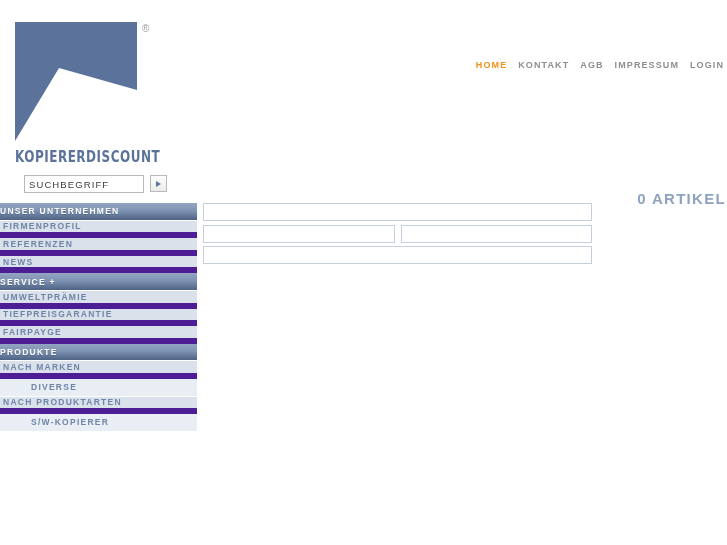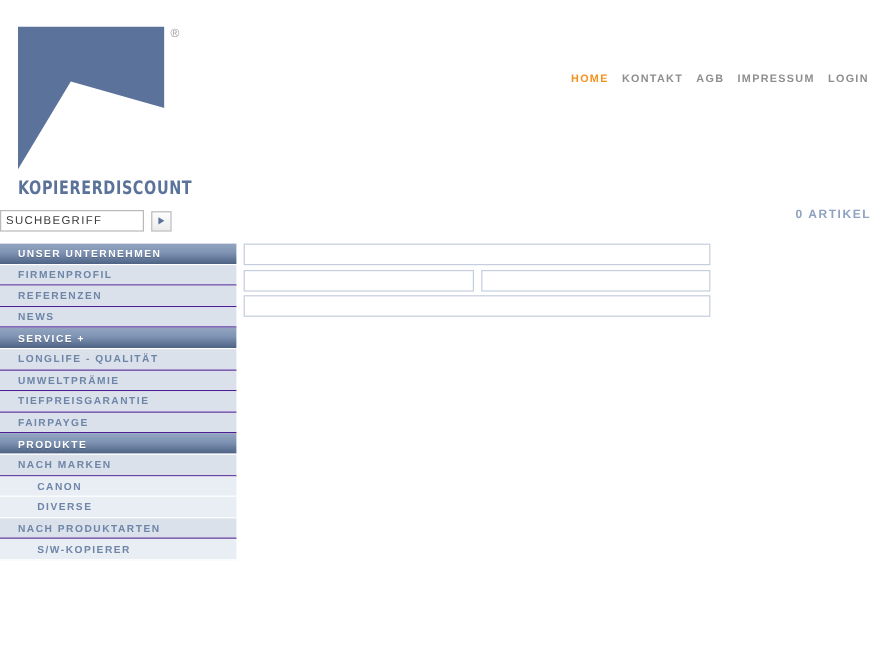"SUCHBEGRIFF" #search-row { align-items: center -> flex-start; left: 0 -> 24px }
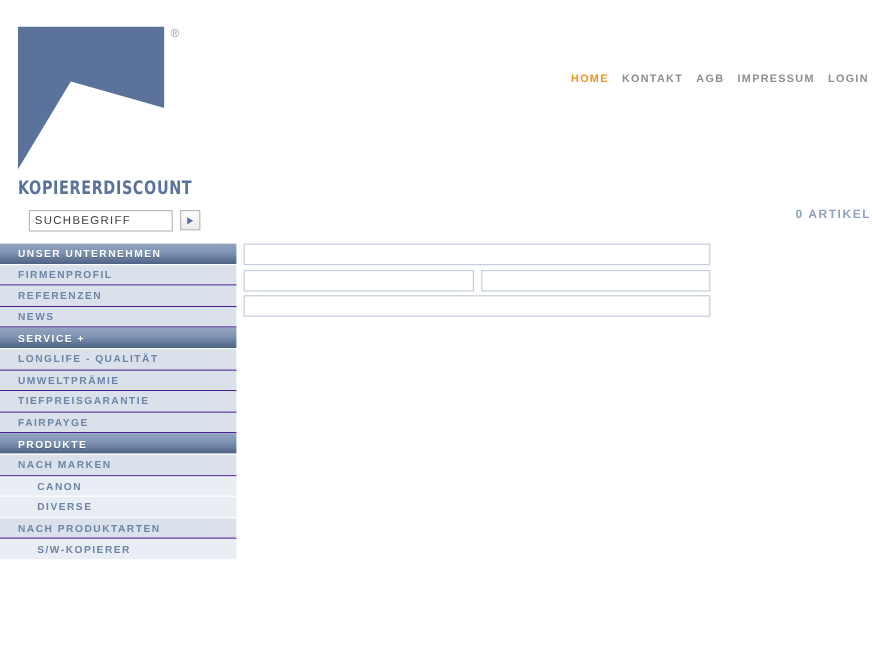"0 ARTIKEL" #cart { font-size: 10px -> 15px; top: 174px -> 190px }
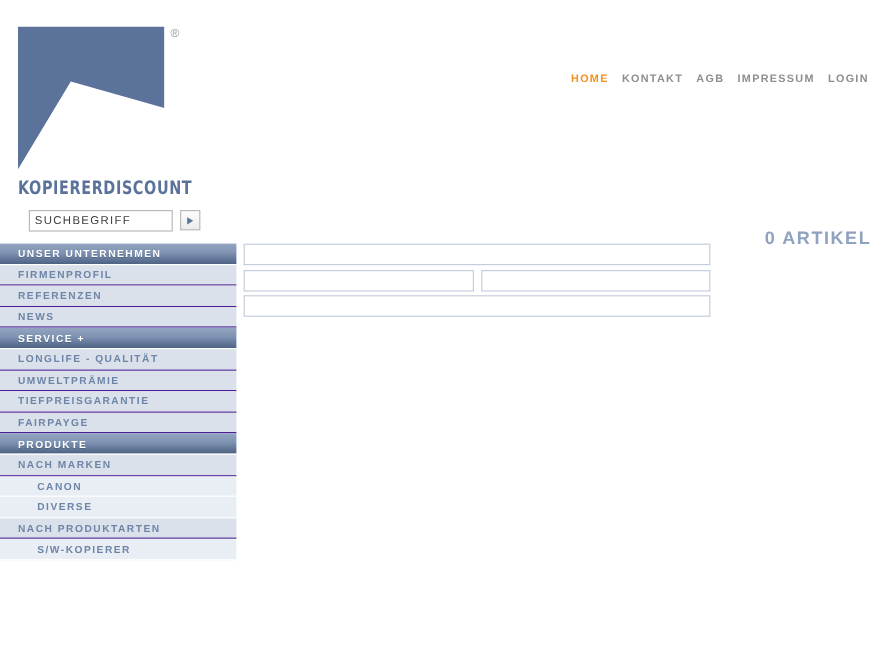"UNSER UNTERNEHMEN" .menu-header { padding-left: 15px -> 0 }
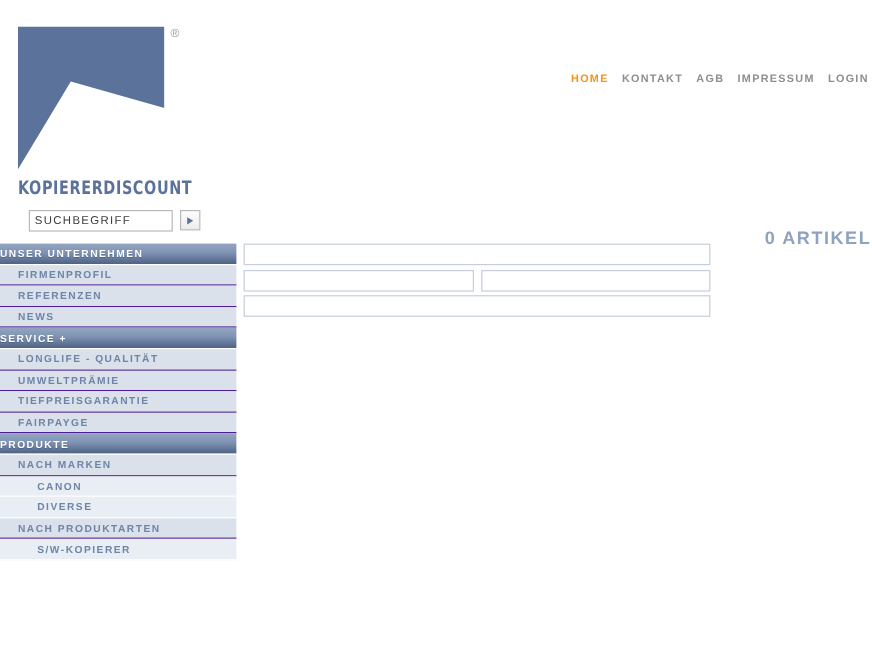"FIRMENPROFIL" .menu-item { border-bottom: 1px solid #4c1d95 -> 6px solid #4c1d95; padding-left: 15px -> 3px }
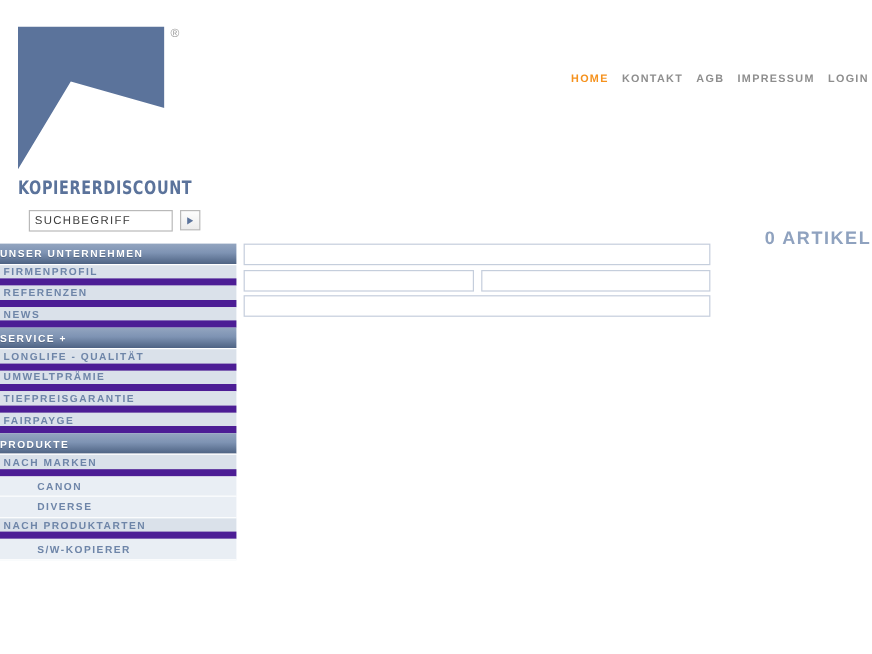"LONGLIFE - QUALITÄT" div.menu-item { html: <div>LONGLIFE - QUALITÄT</div> -> none }
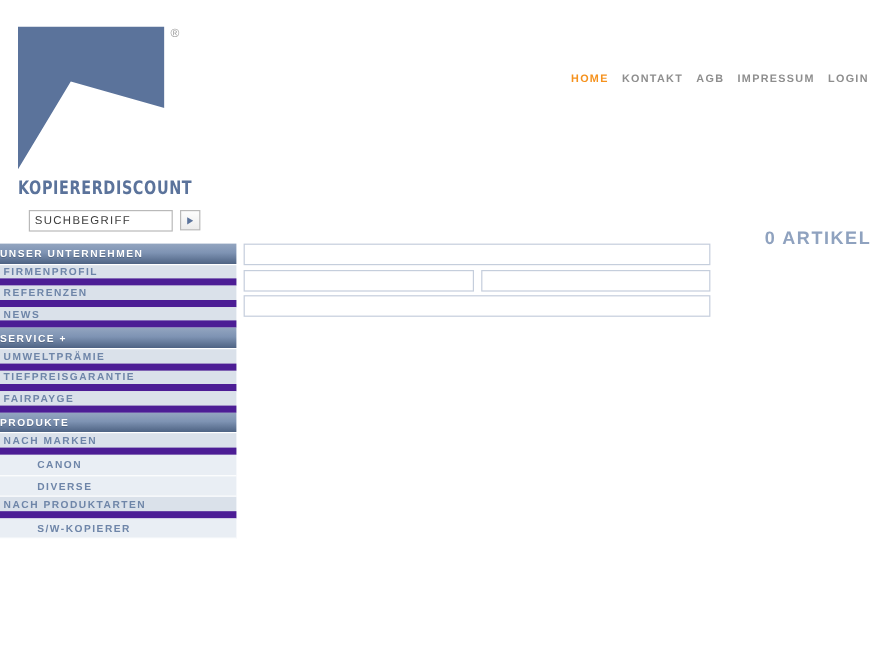"CANON" div.menu-sub { html: <div>CANON</div> -> none }
